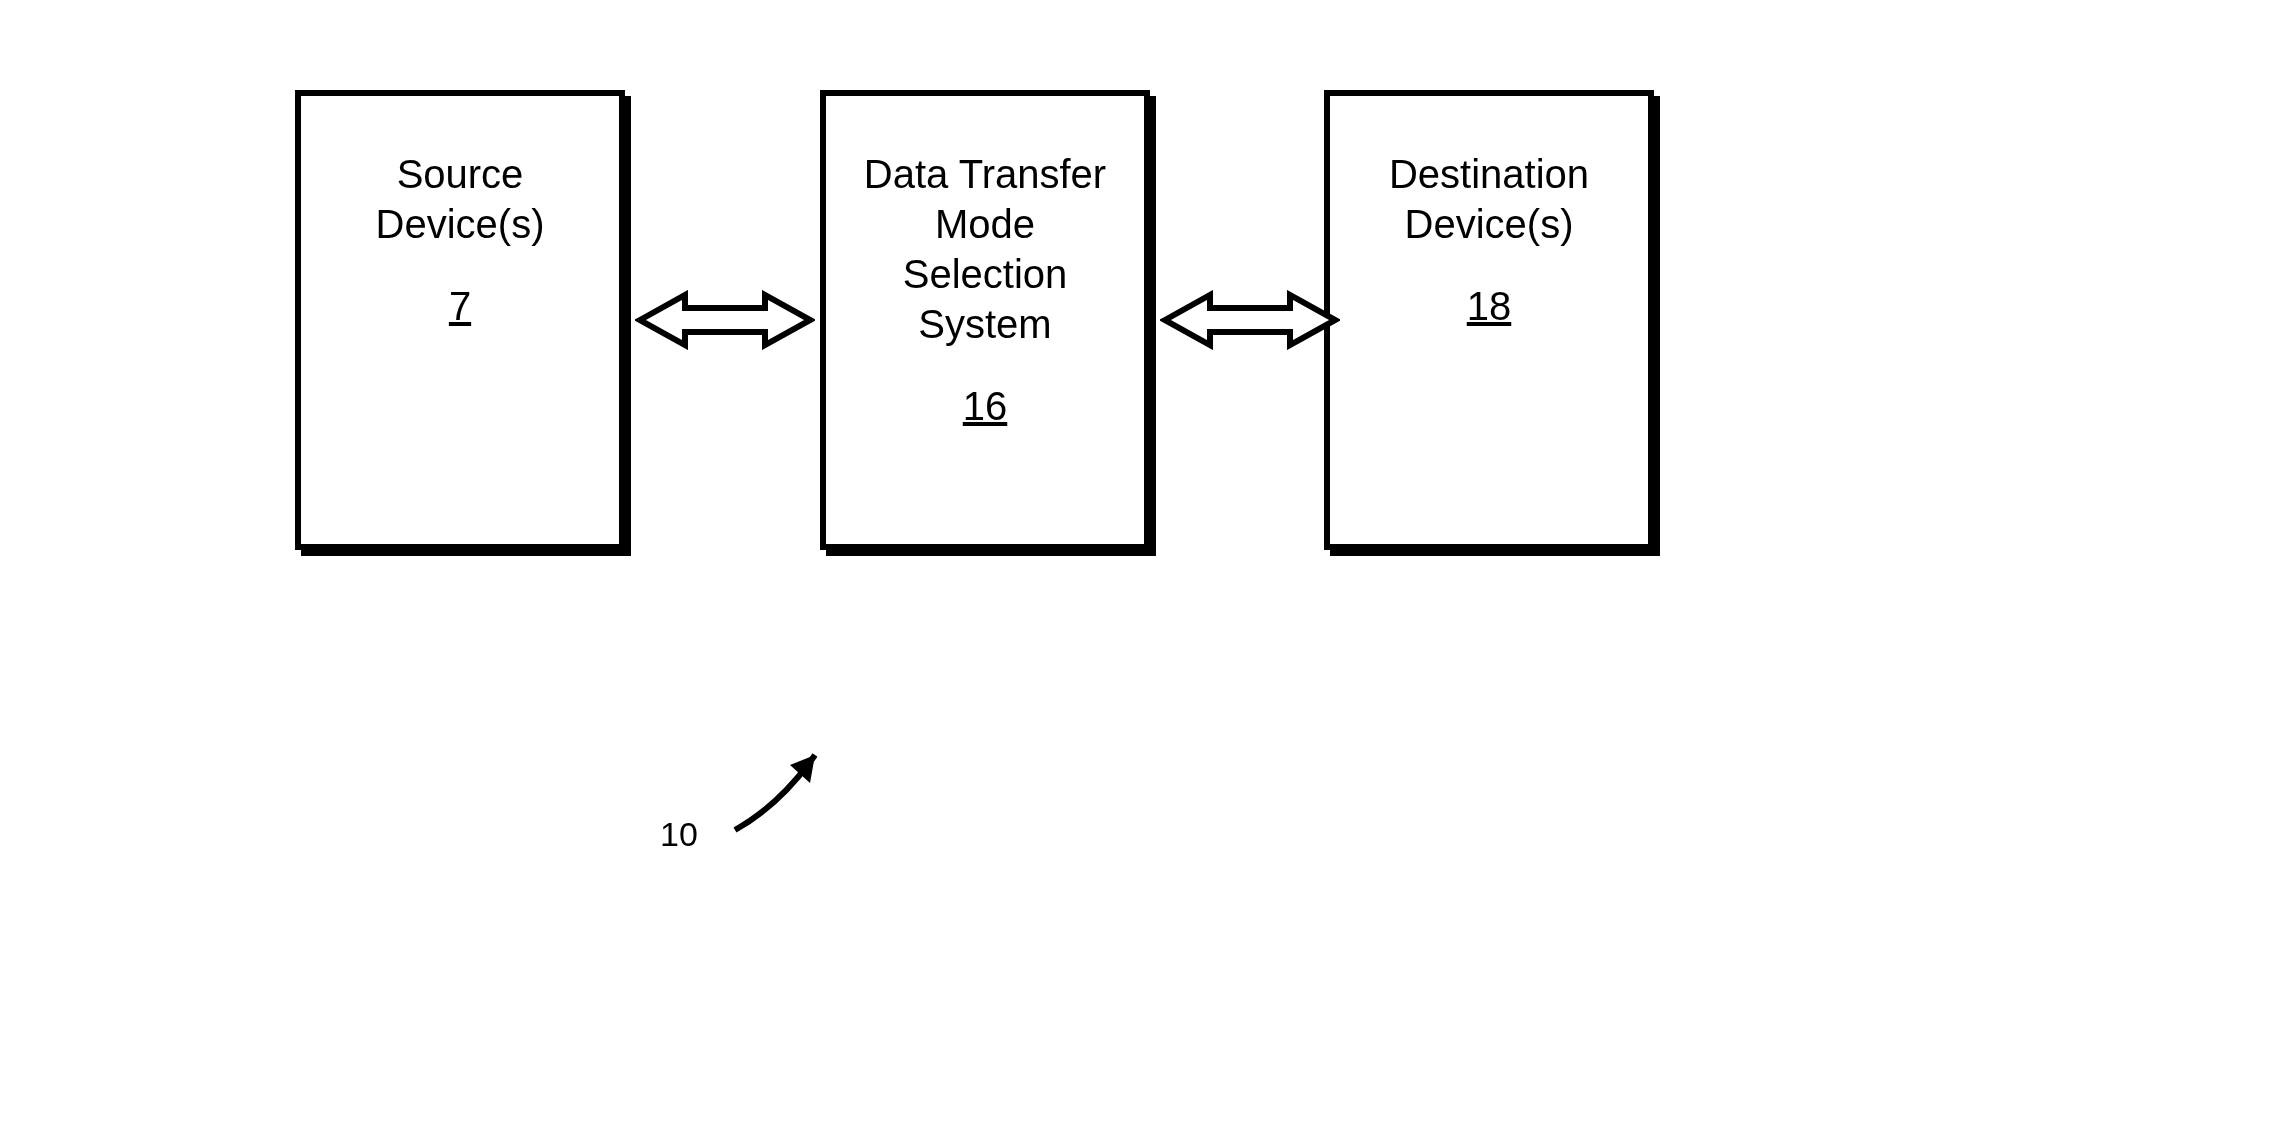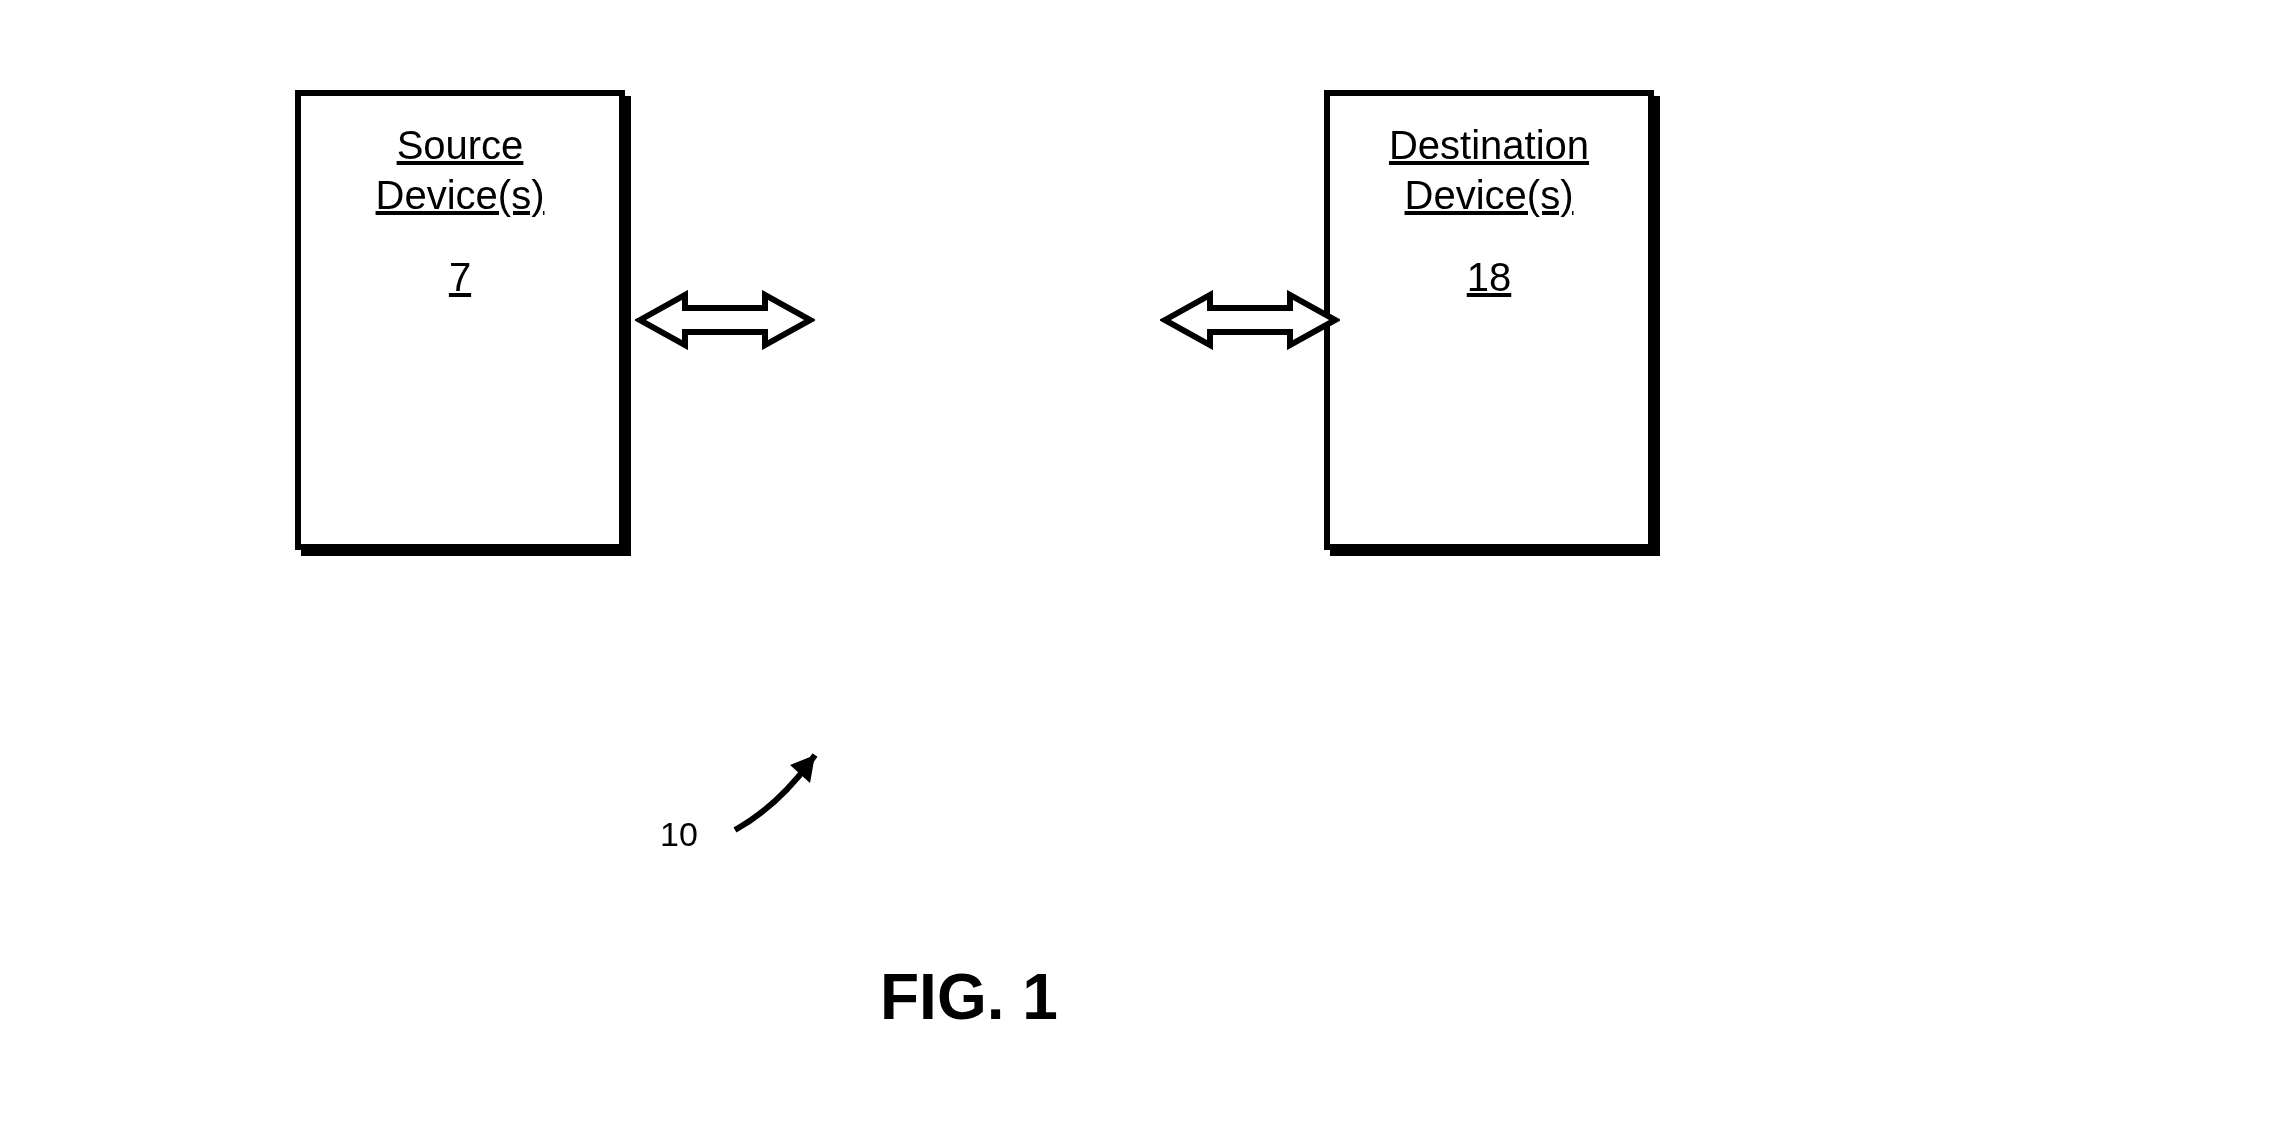"Source" .box-inner { padding-top: 24px -> 53px; text-decoration: underline -> none }
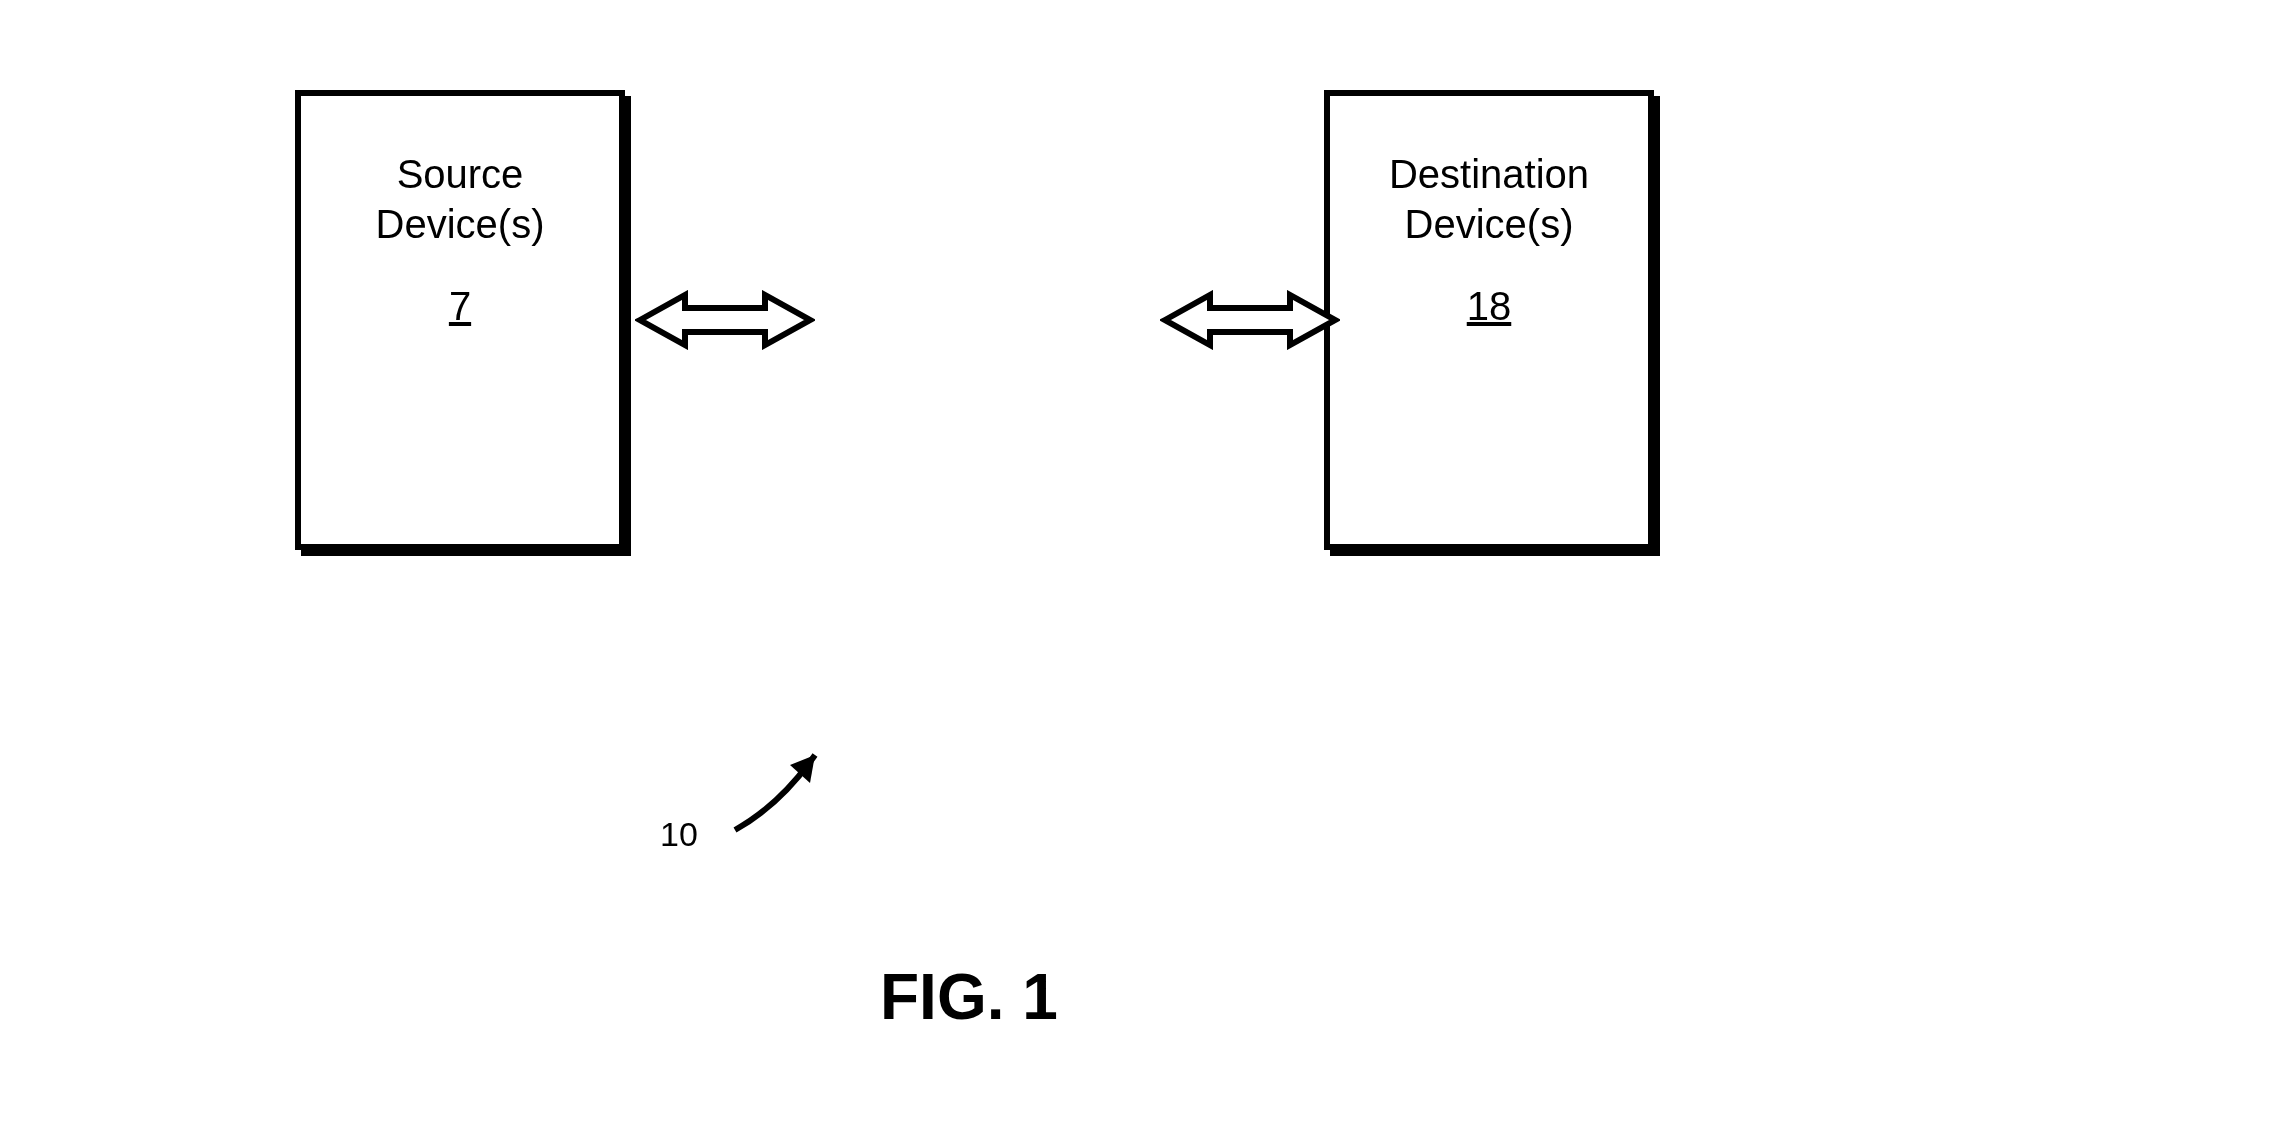"Data Transfer" div.box { html: none -> <div> <div> <div>Data Transfer Mode Selection System</div> <span>16</span> </div> </div> }
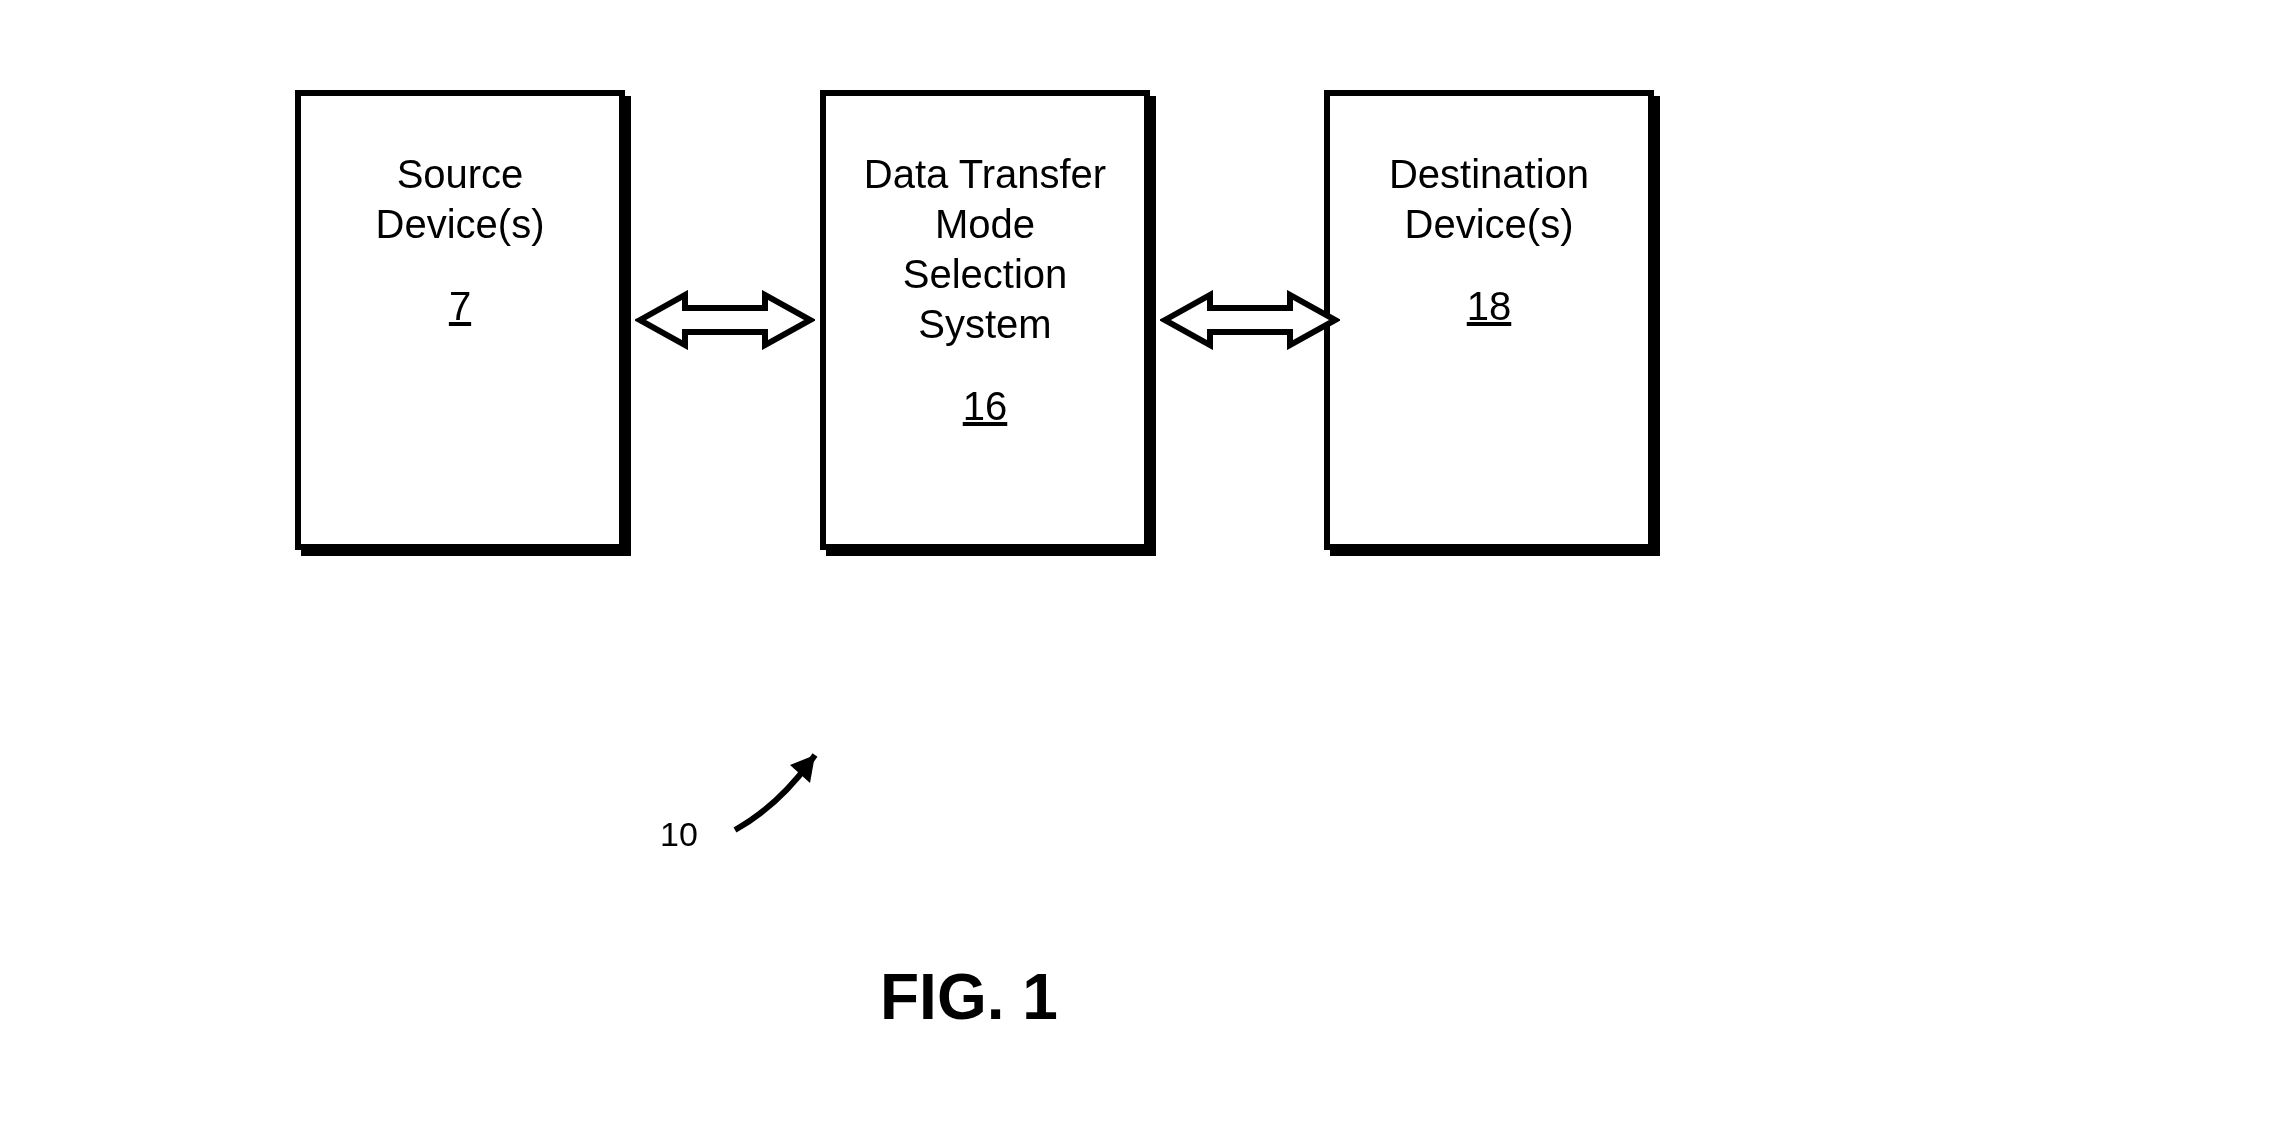"FIG. 1" div.fig-label { html: <div>FIG. 1</div> -> none }
